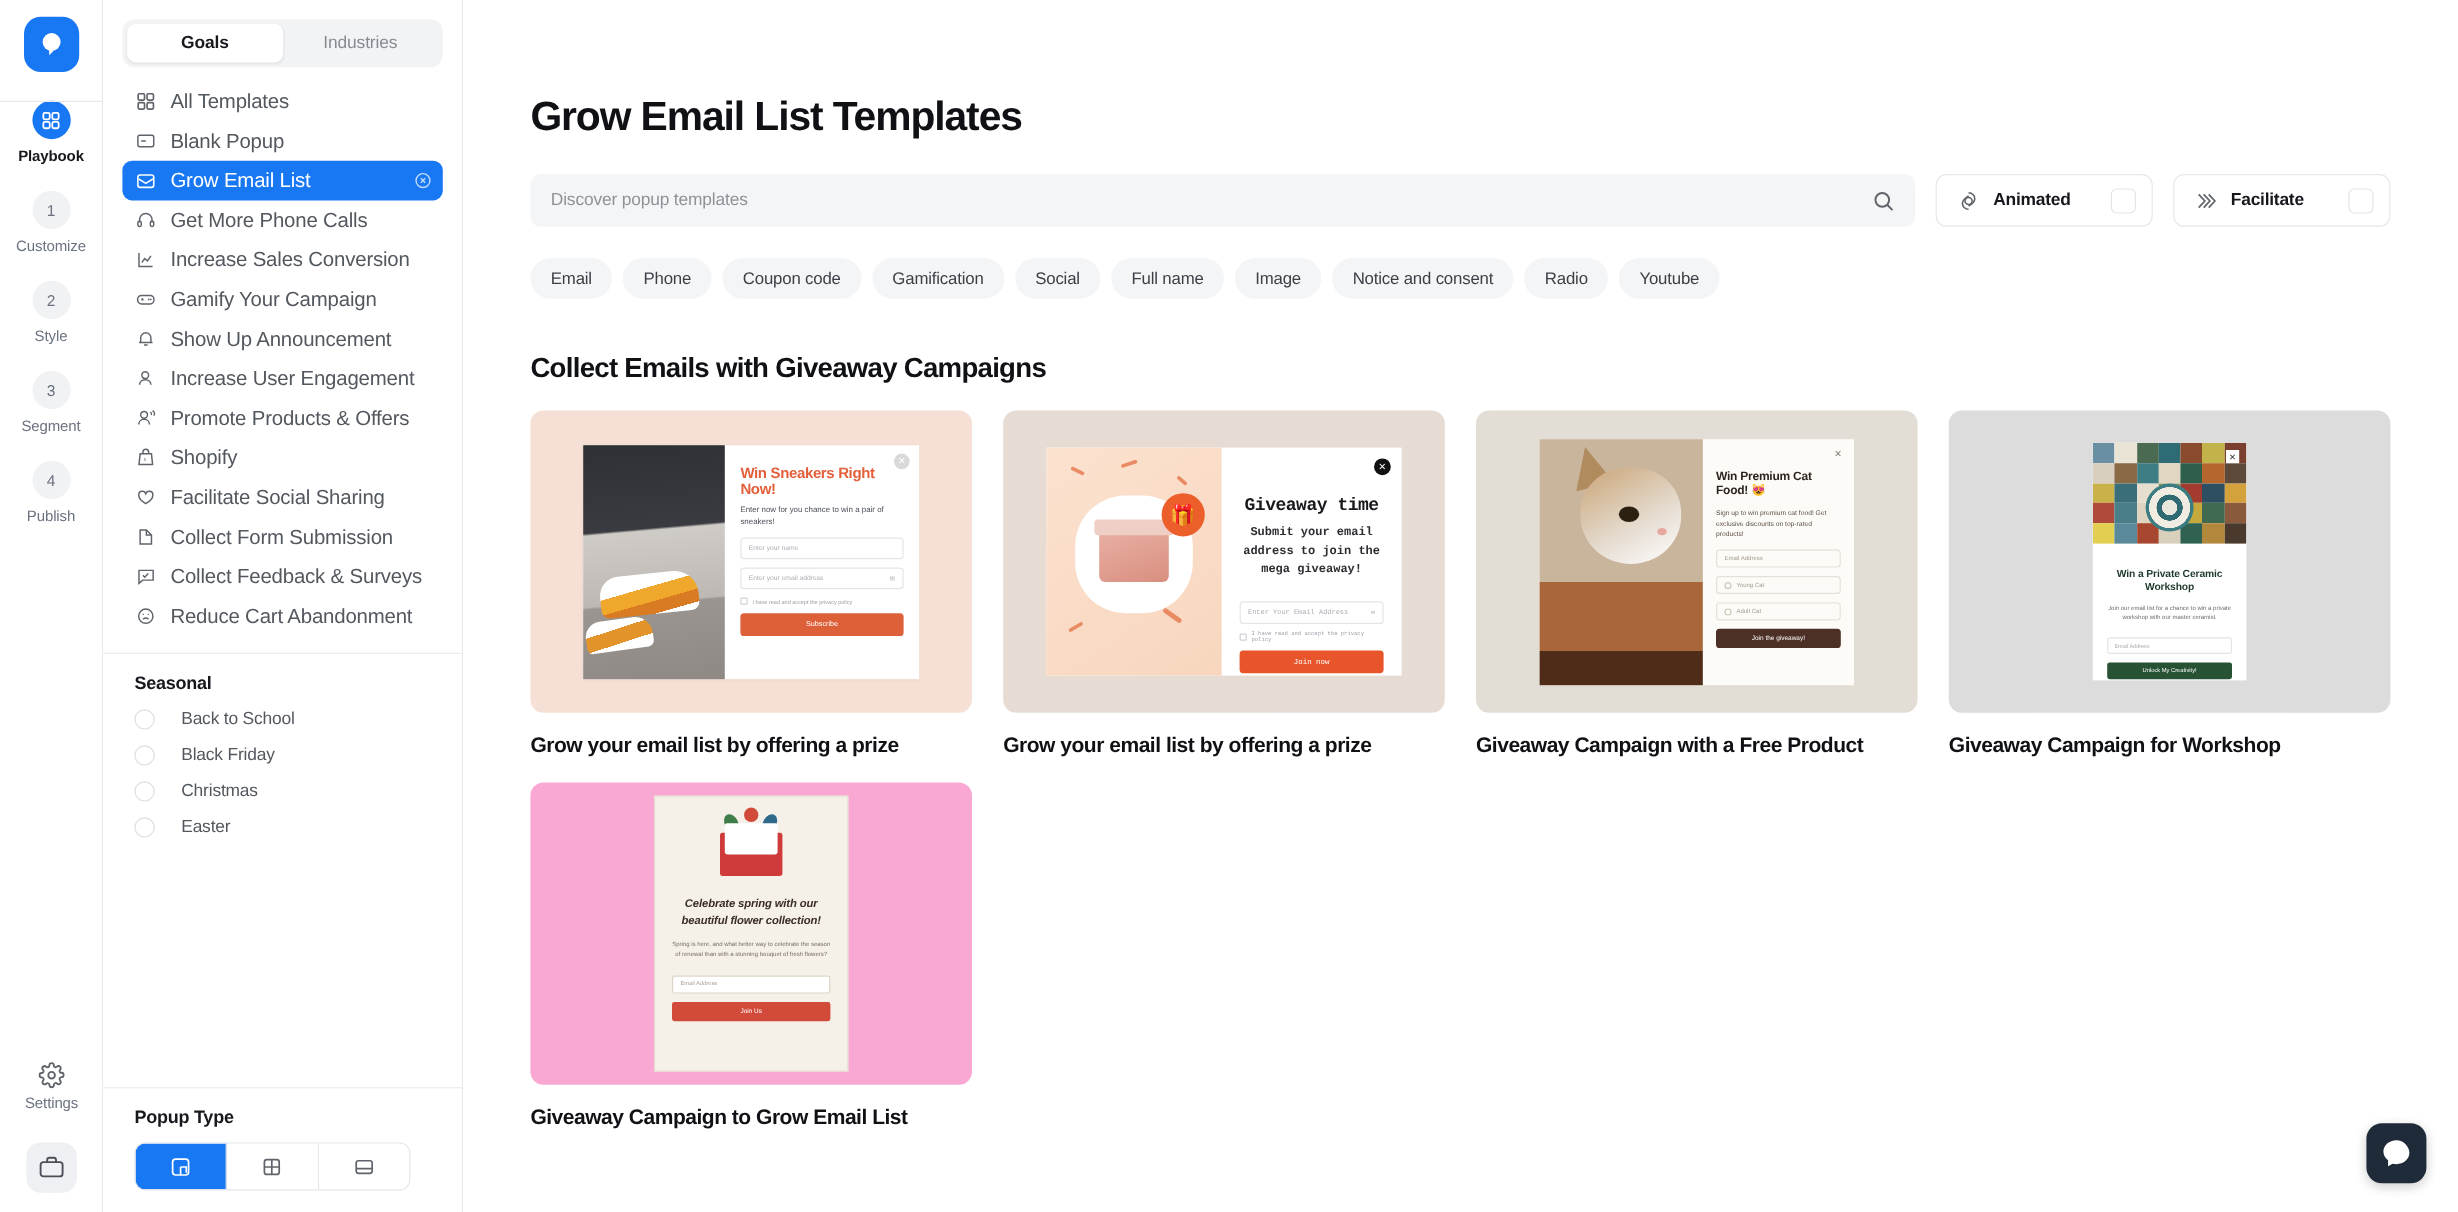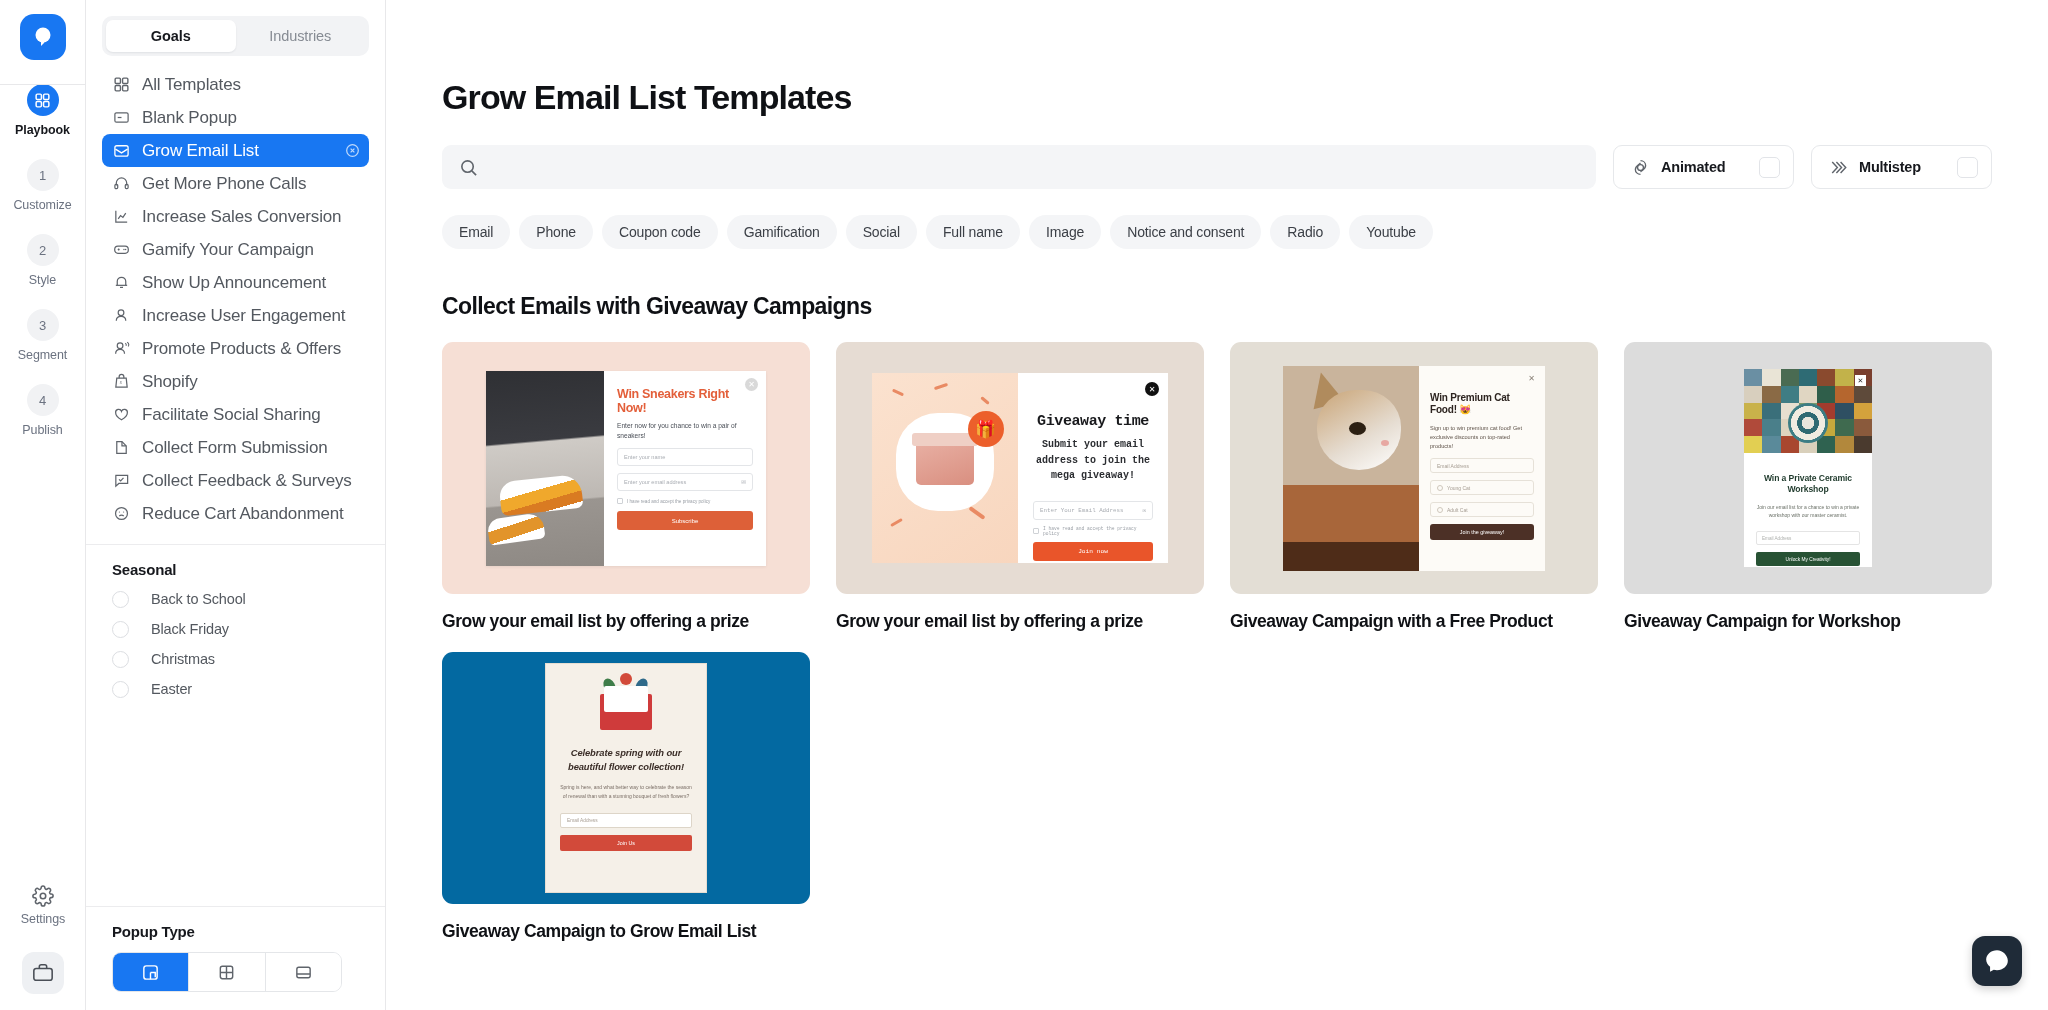"Discover popup templates" input { html: none -> <input> }
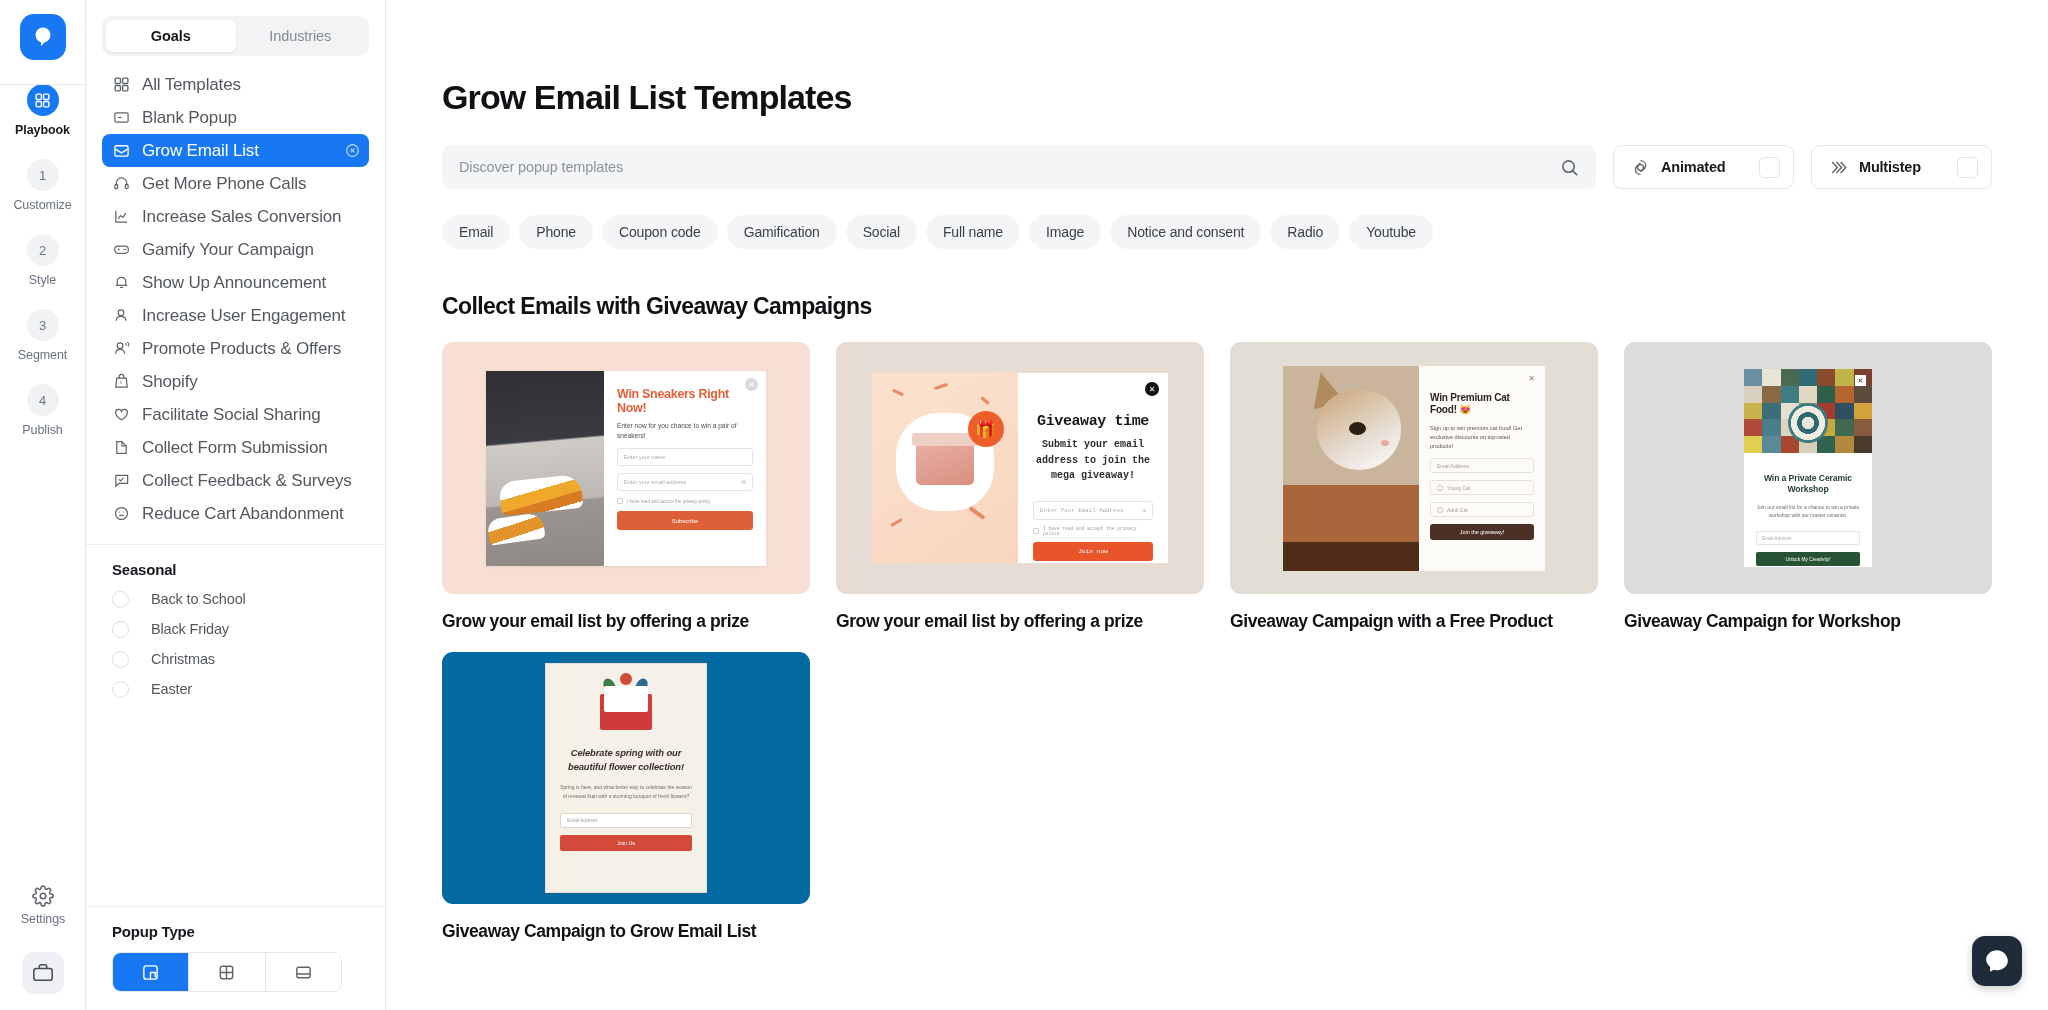"Multistep" span.tlabel { text: Multistep -> Facilitate }
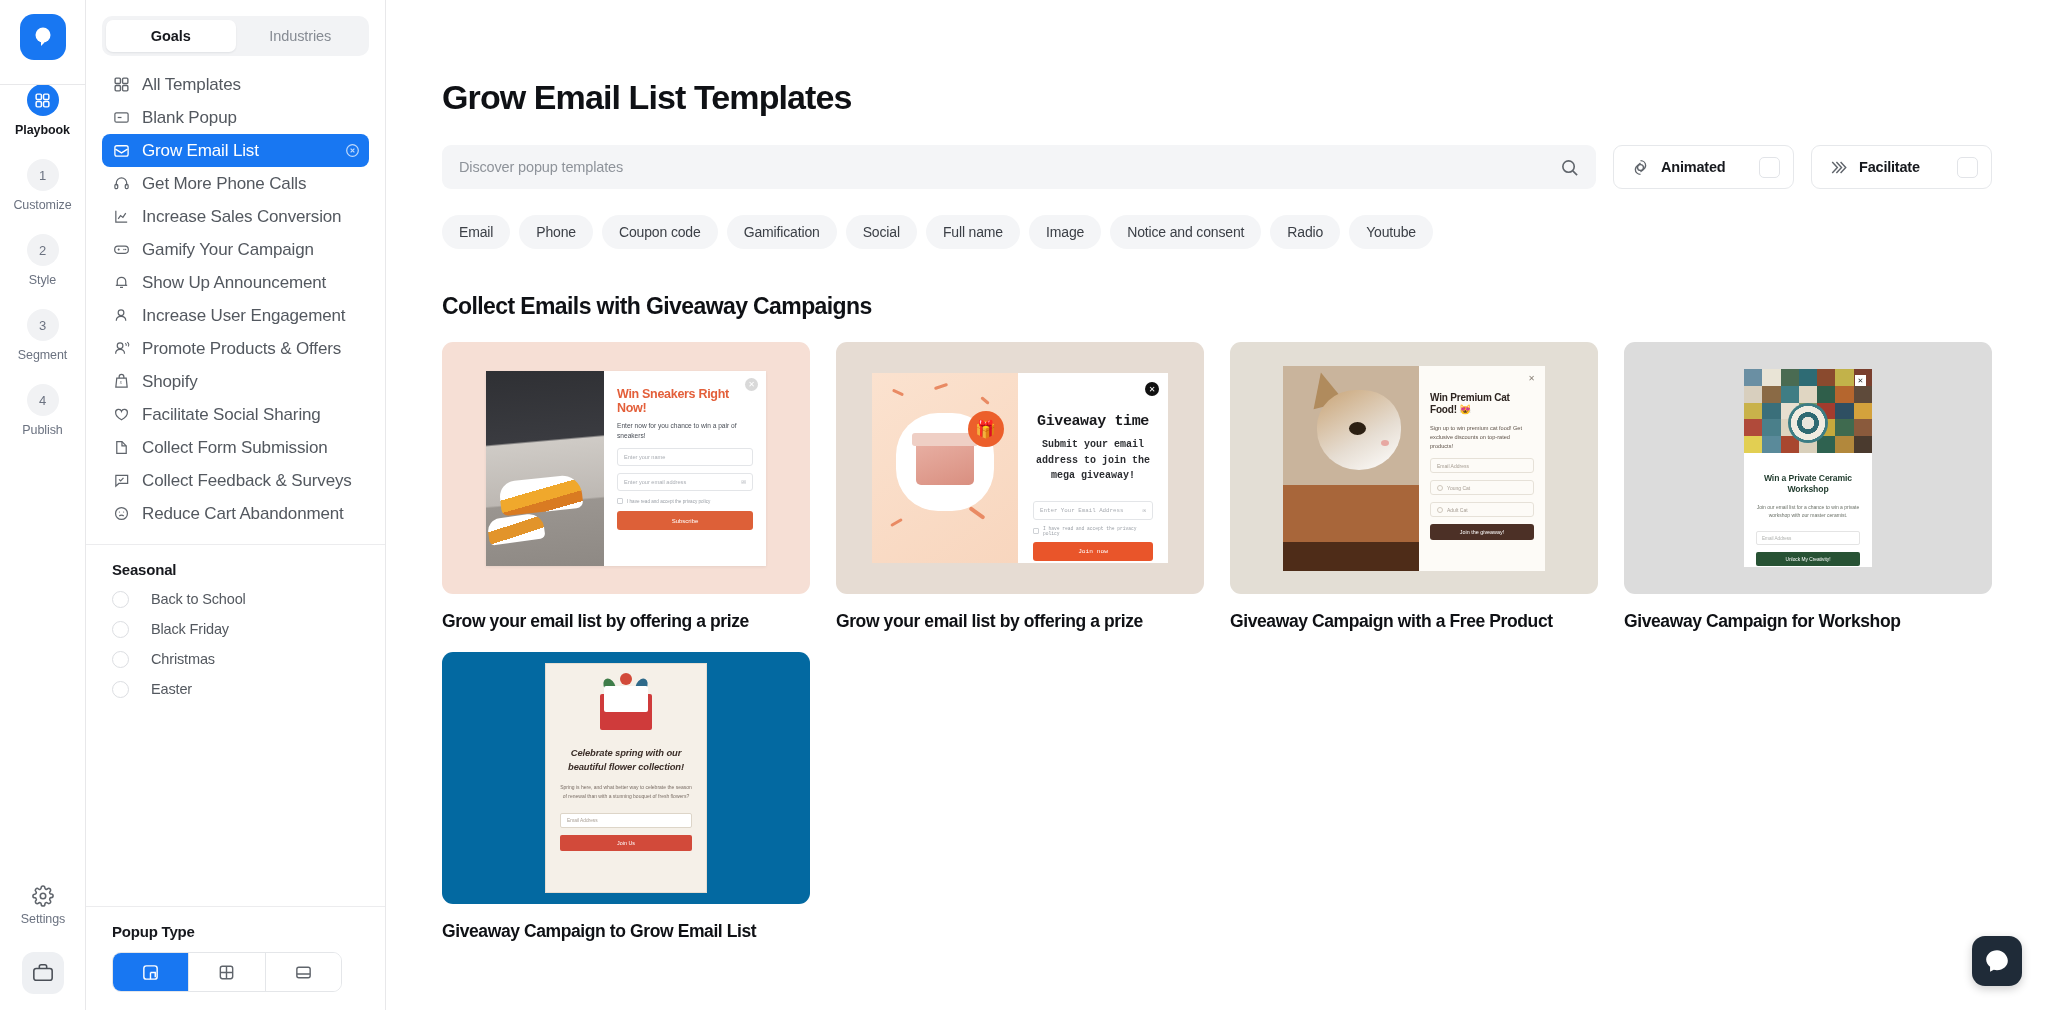"Celebrate spring with our beautiful" .t5 { background: #0369a1 -> #f9a8d4 }
